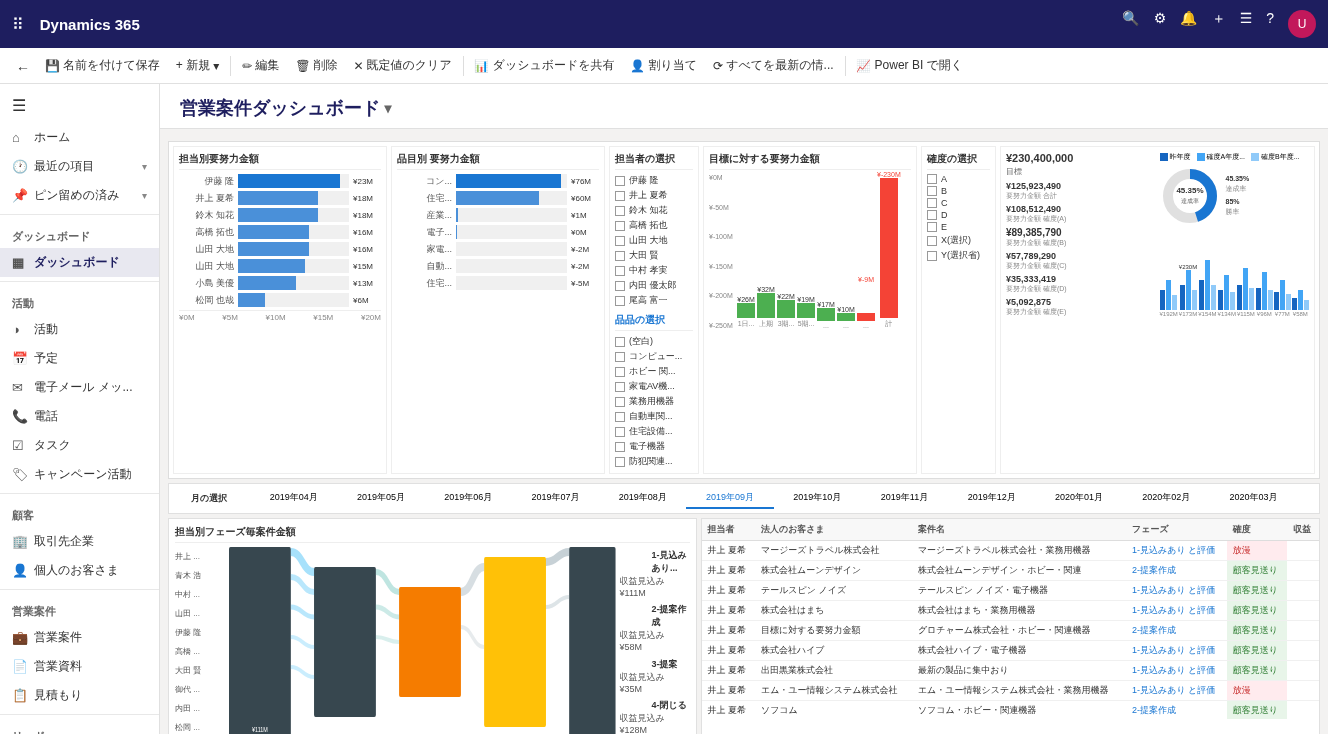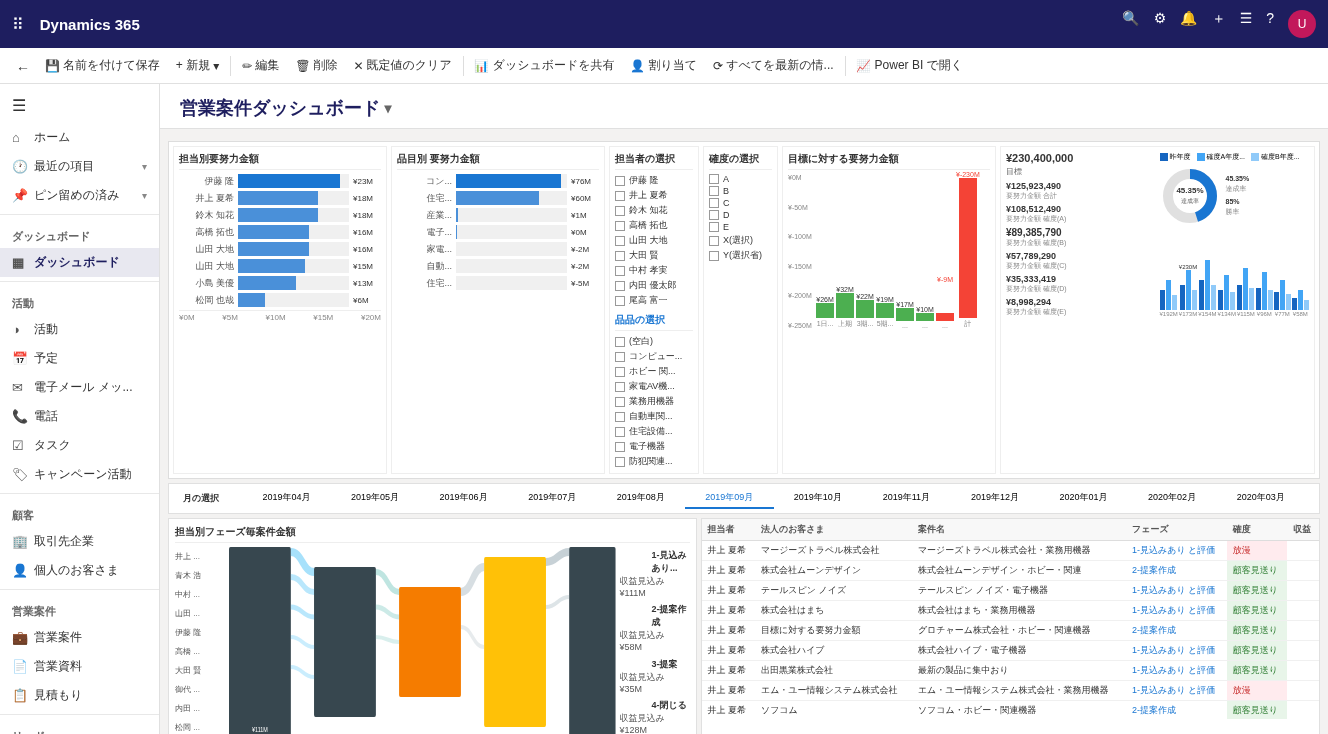"確度の選択" div.small-chart { order: before "目標に対する要努力金額" -> after "目標に対する要努力金額" }
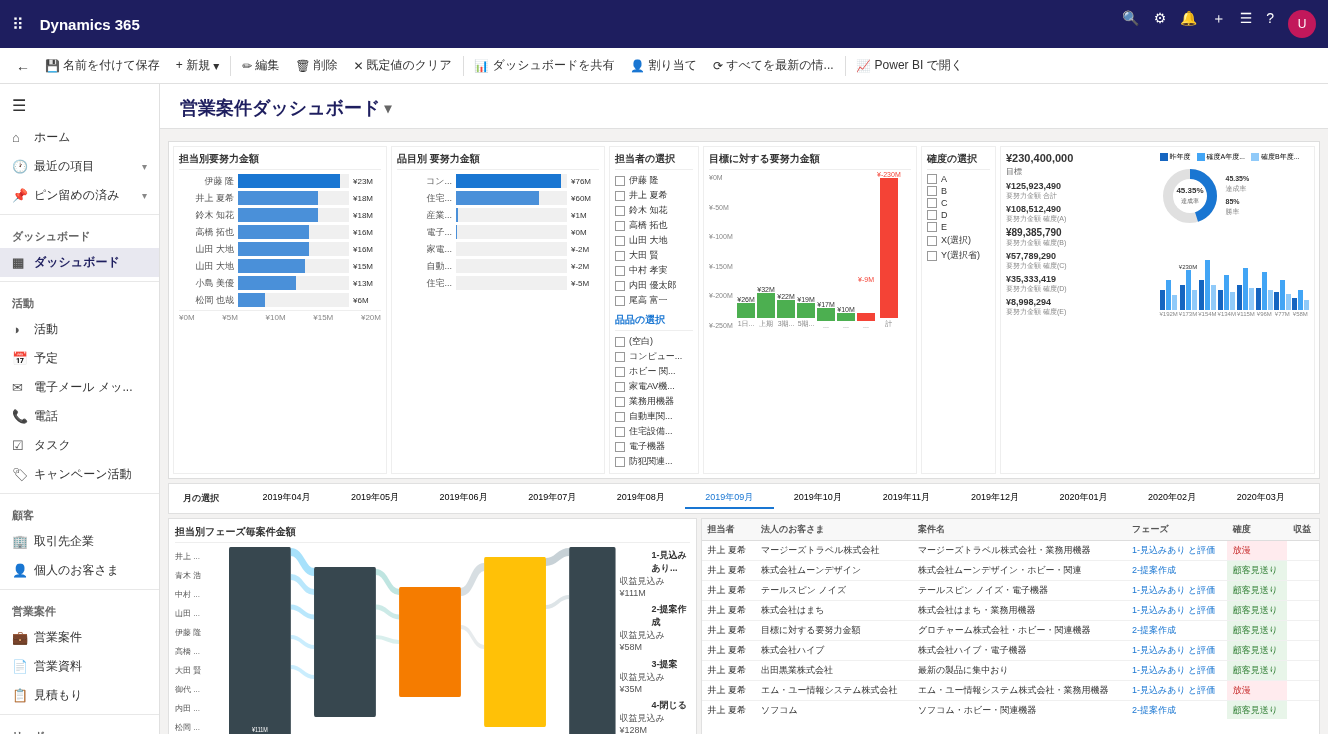"¥8,998,294" div { text: ¥8,998,294 -> ¥5,092,875 }
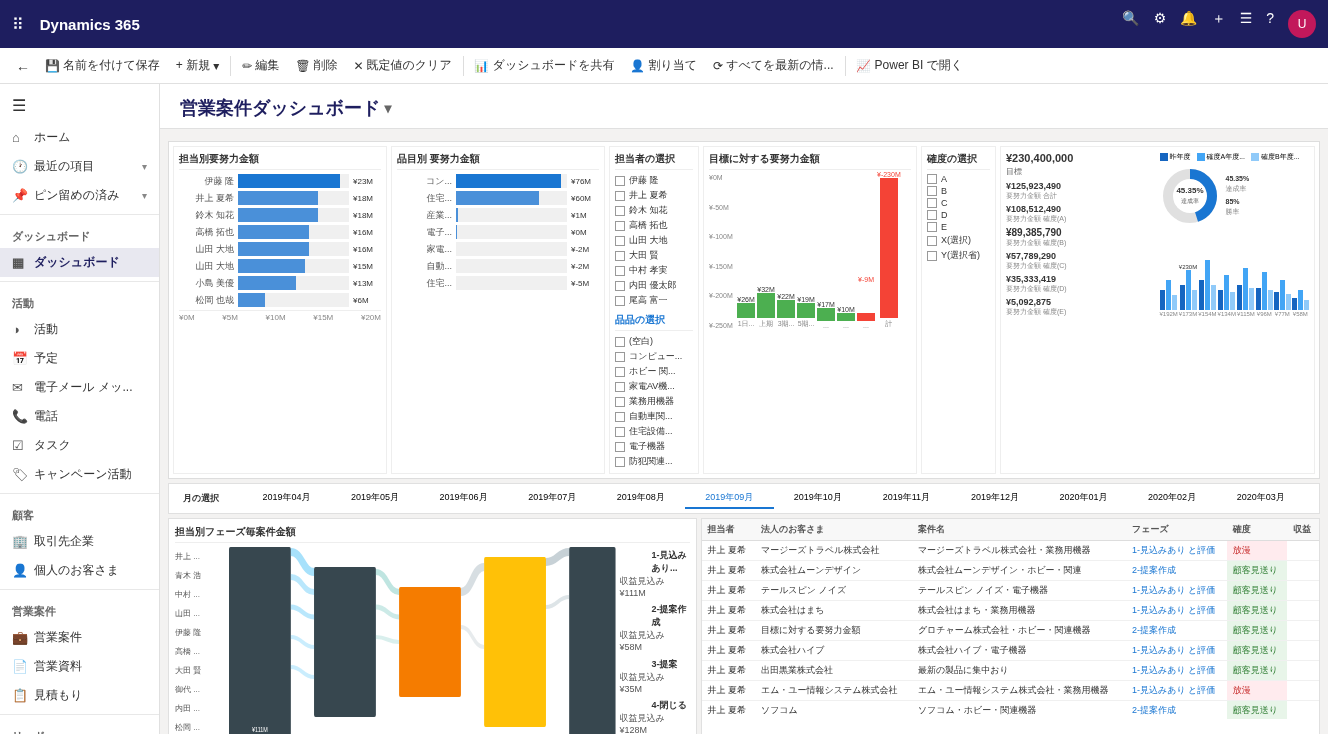"月の選択" .month-selector { padding: 4px 14px -> 4px 22px }
